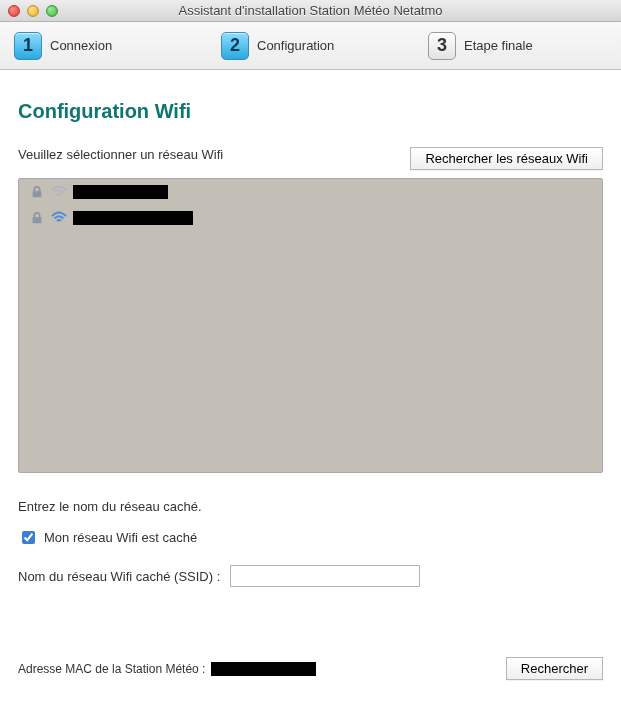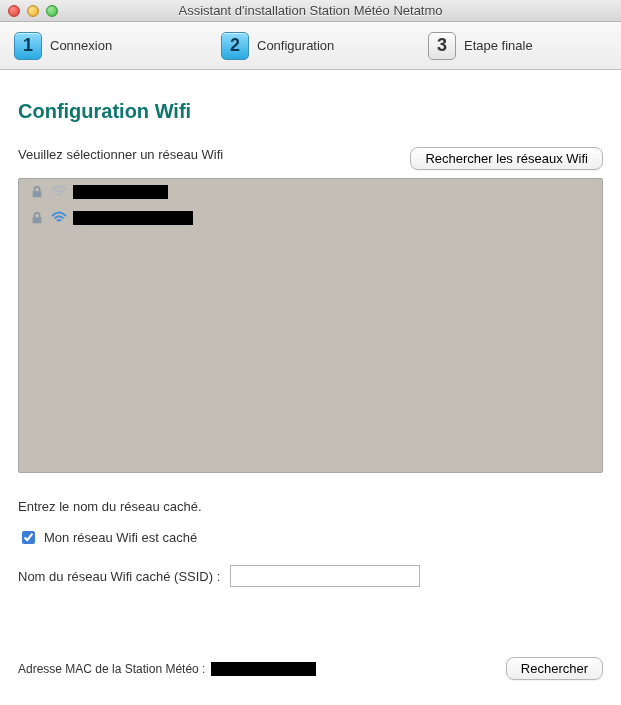"Rechercher les réseaux Wifi" .mac-button { border-radius: 8px -> 0 }
